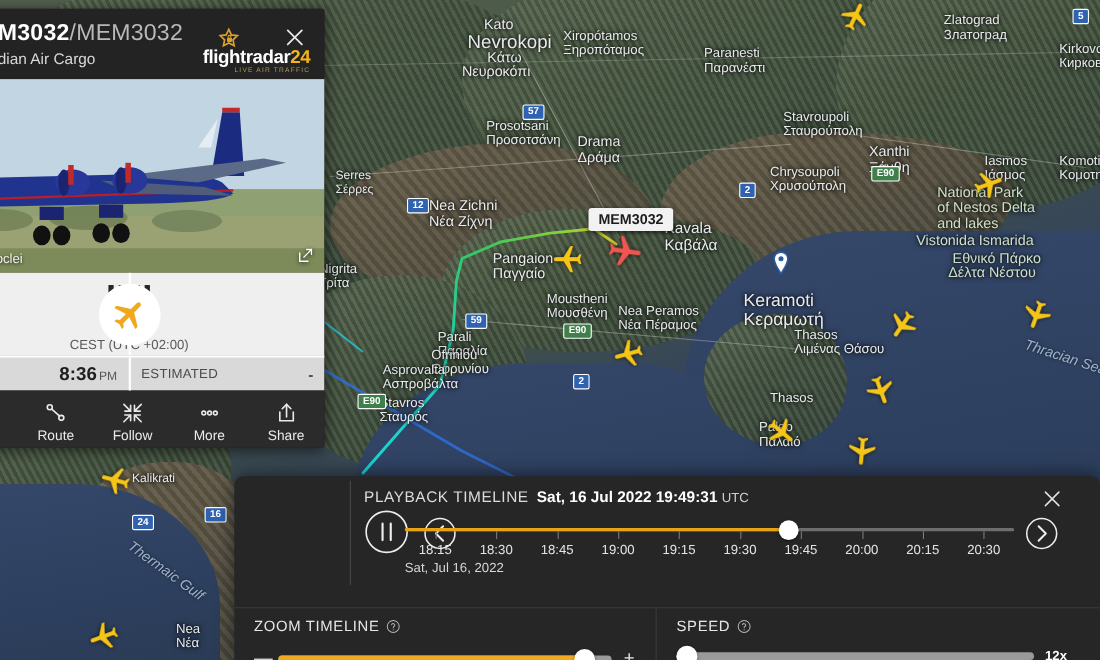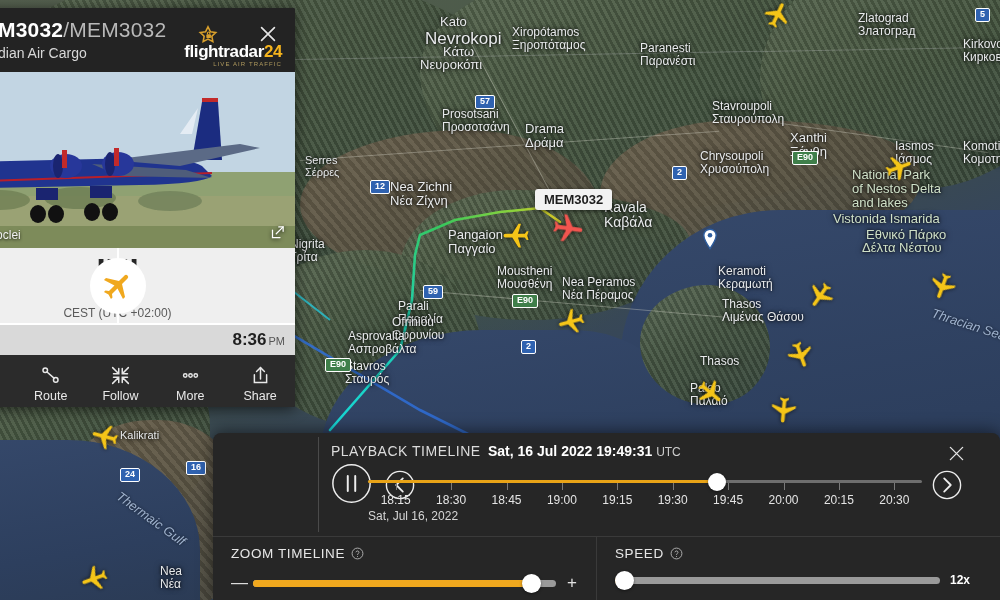"Keramoti" div.mlabel { font-size: 12px -> 16px; left: 718px -> 676px }
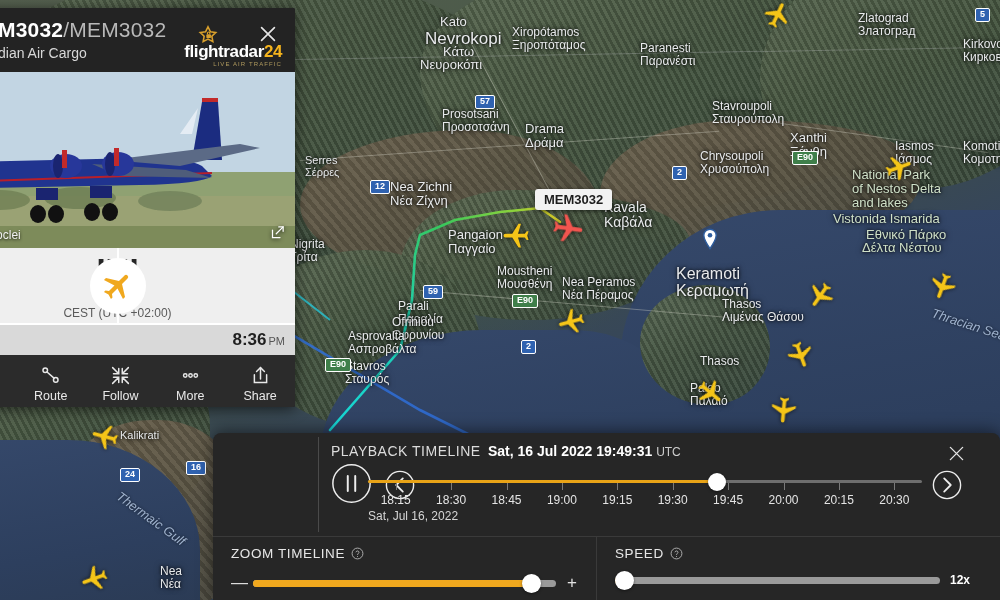"ESTIMATED" div.tm-cell { html: none -> <div> <span>ESTIMATED</span> <span>-</span> </div> }
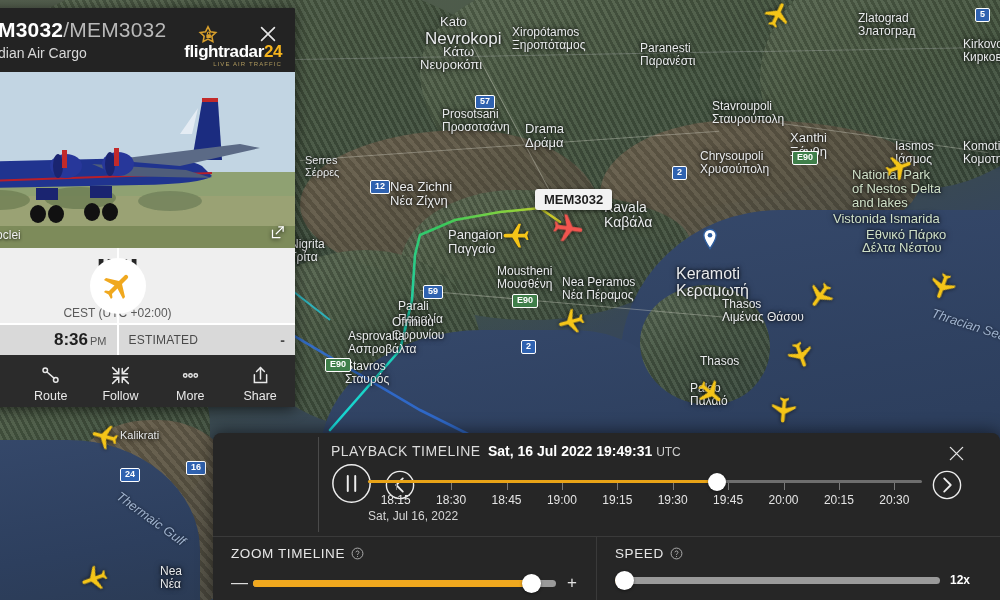"ZOOM TIMELINE" #pb-bottom { height: 64px -> 48px }
